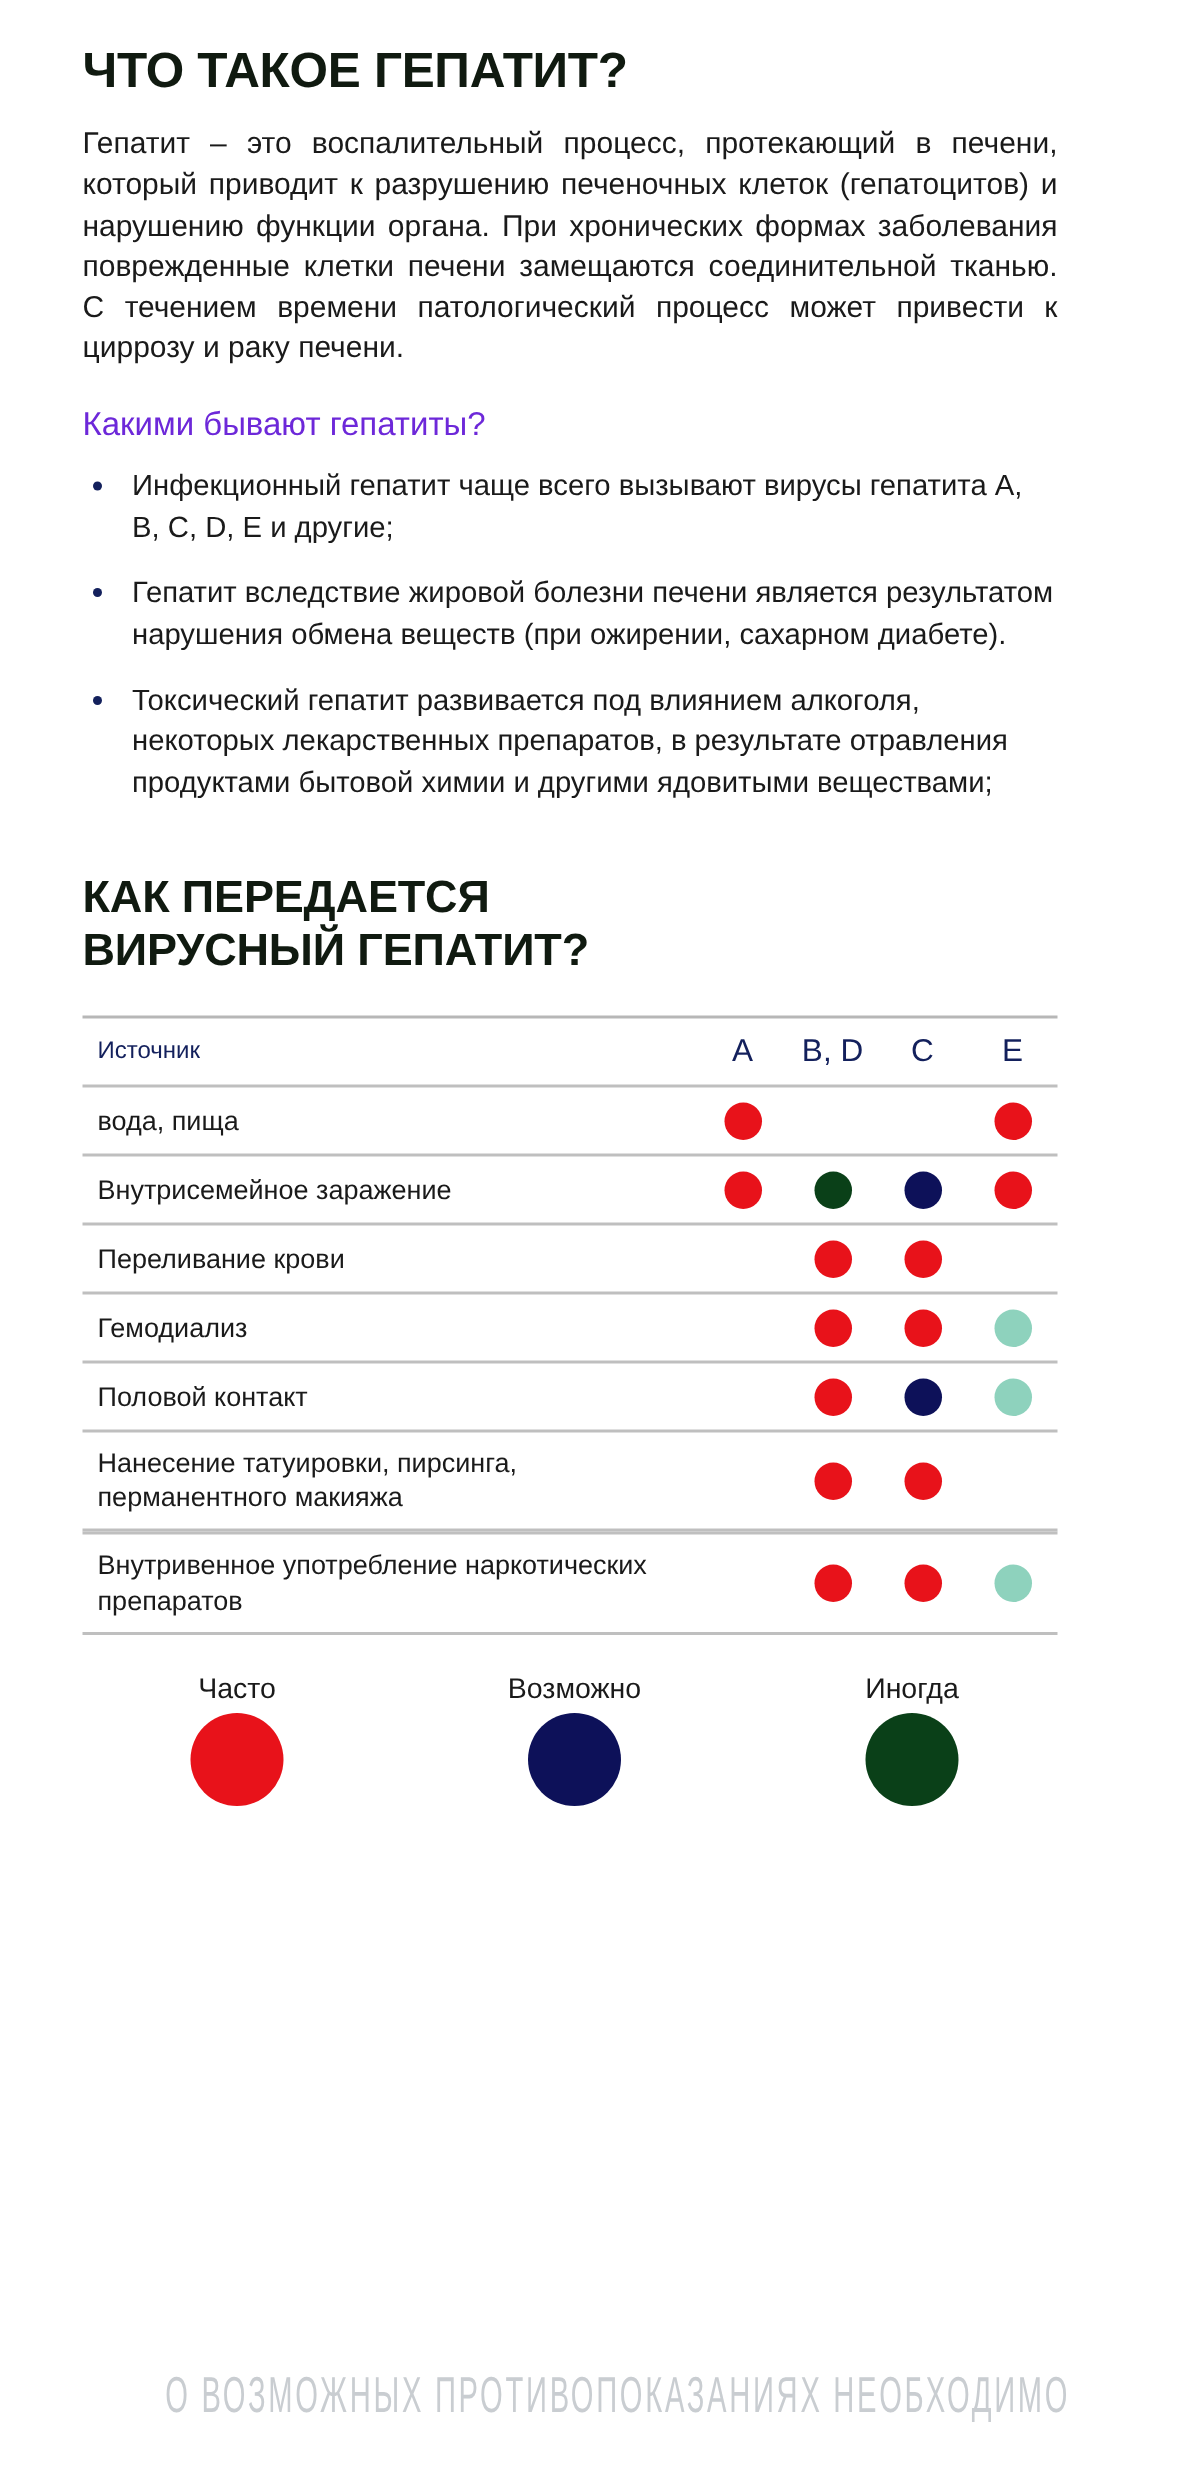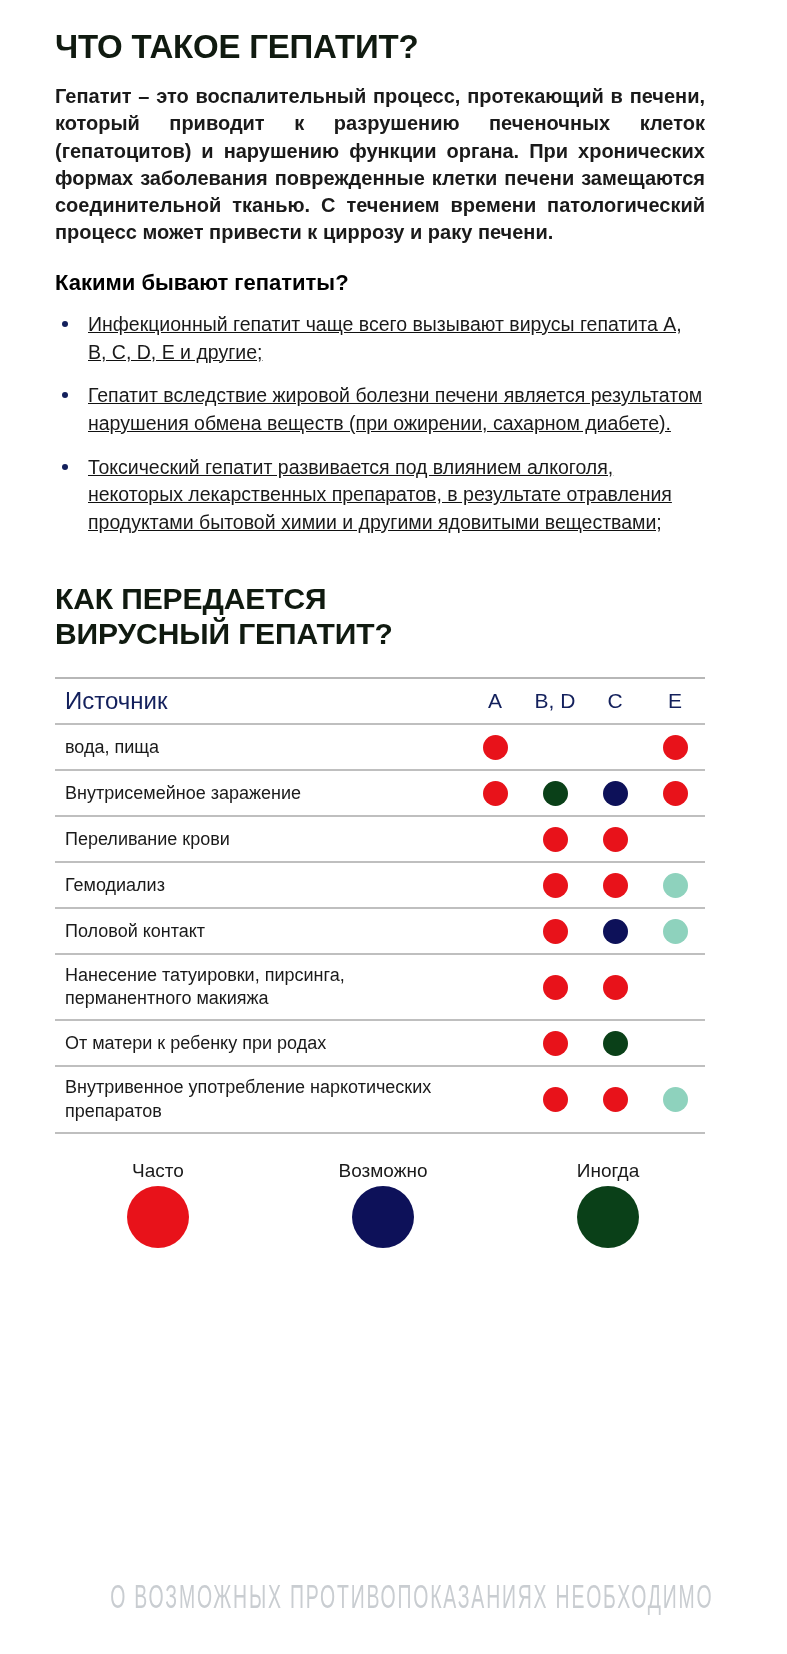"Гепатит – это воспалительный процесс," .intro { font-weight: bold -> none }
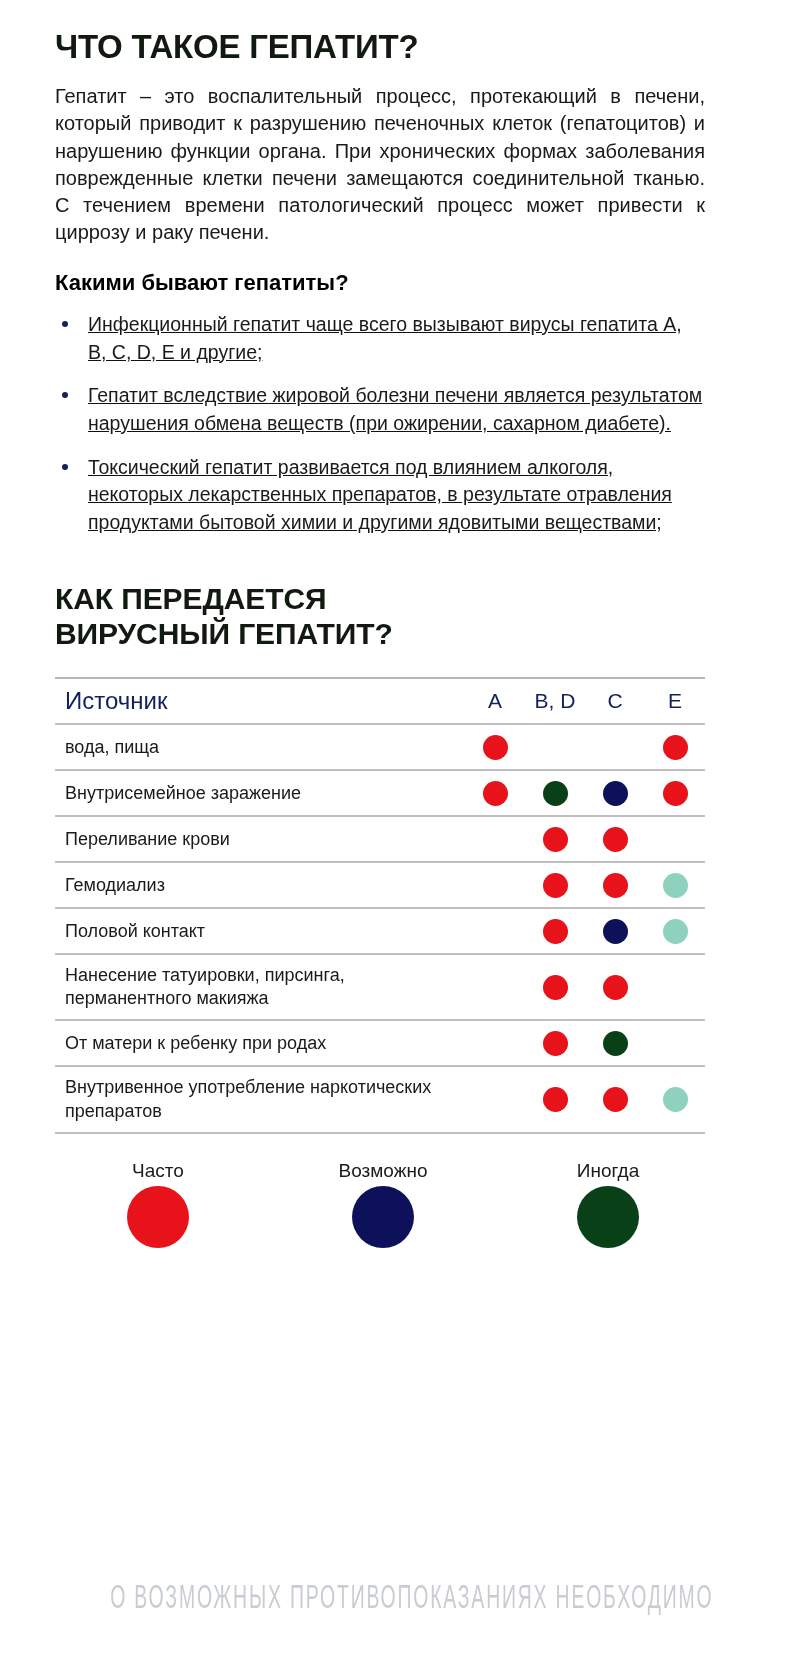"Какими бывают гепатиты?" .h2-sub { color: #000000 -> #6d28d9; font-weight: bold -> normal }
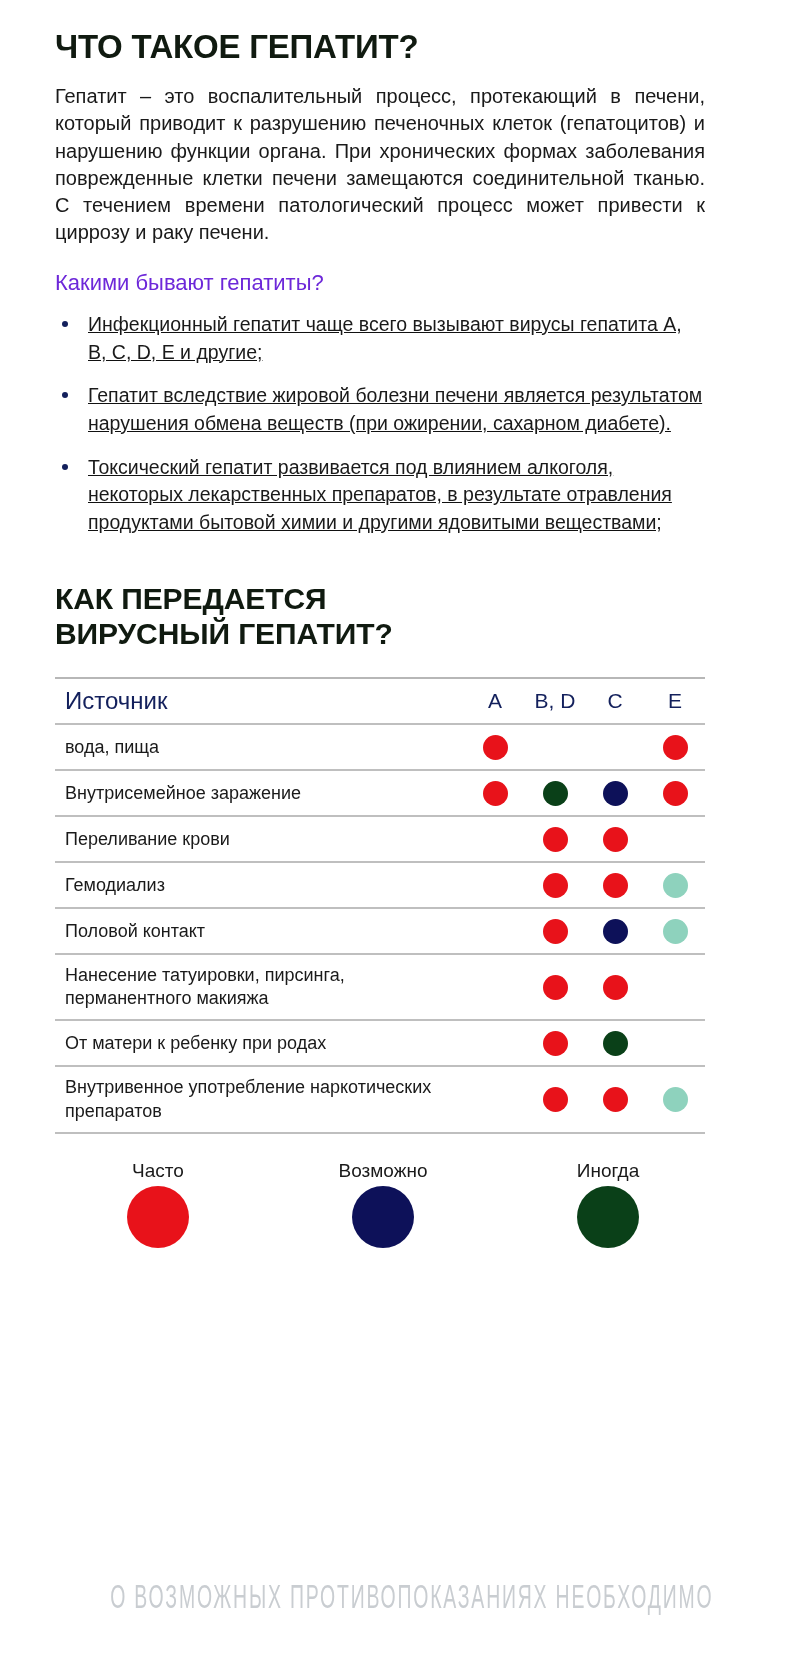"Инфекционный гепатит чаще всего вызывают" ul.bullets { text-decoration: underline -> none }
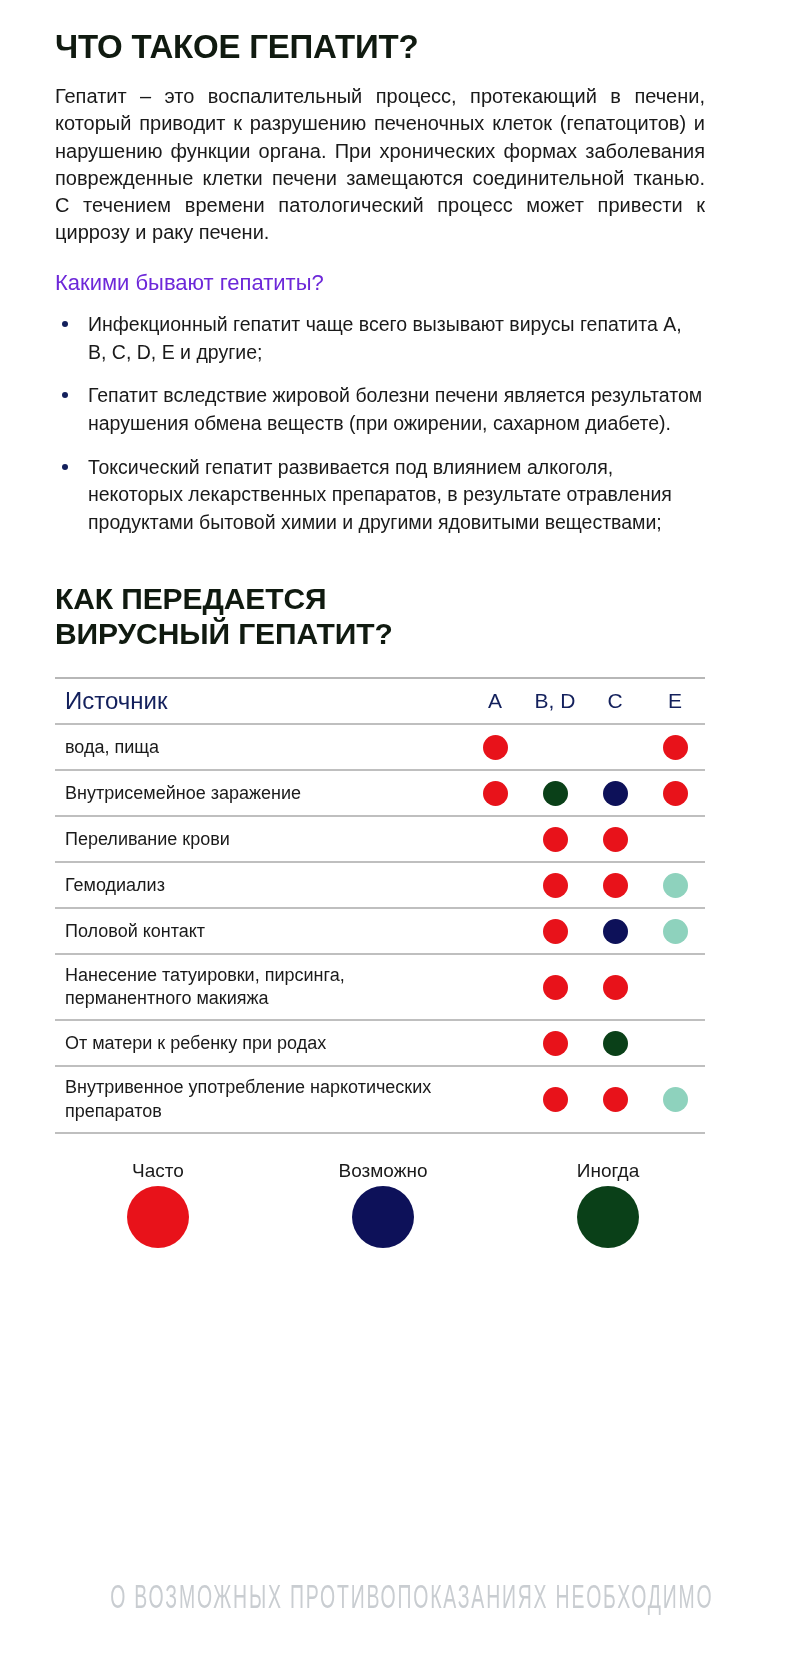"Источник" .trow.header .label { font-size: 24px -> 16px }
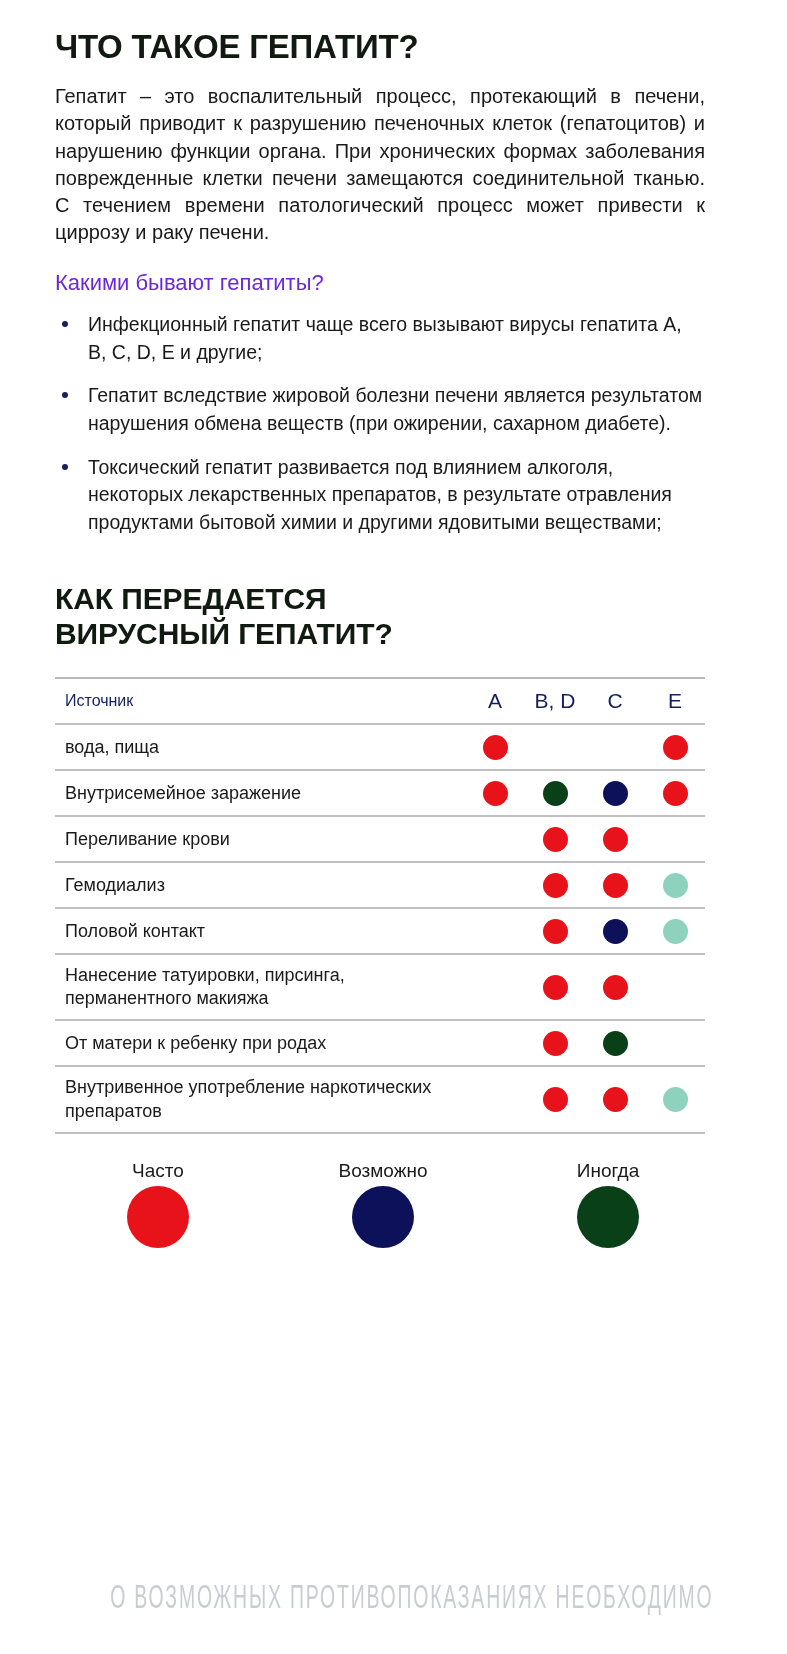"От матери к ребенку при" div.trow { html: <div> <div>От матери к ребенку при родах</div> <div> <div> <span></span> </div> <div> <span></span> </div> <div> <span></span> </div> <div> <span></span> </div> </div> </div> -> none }
